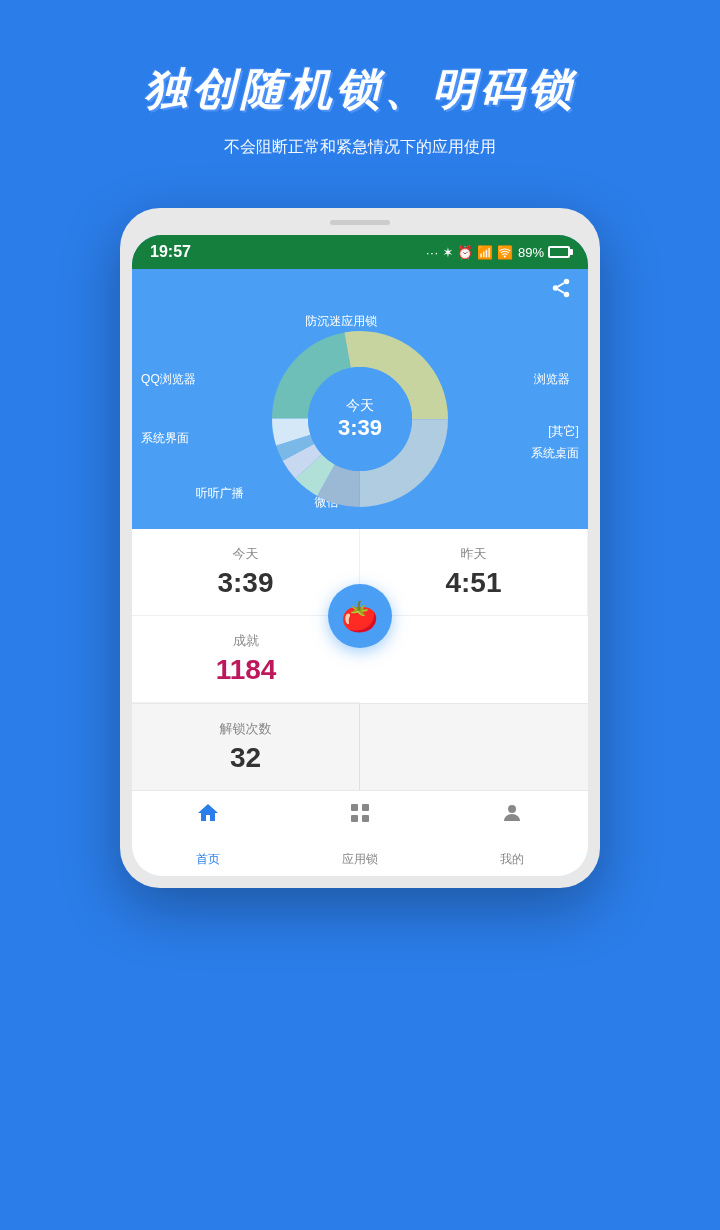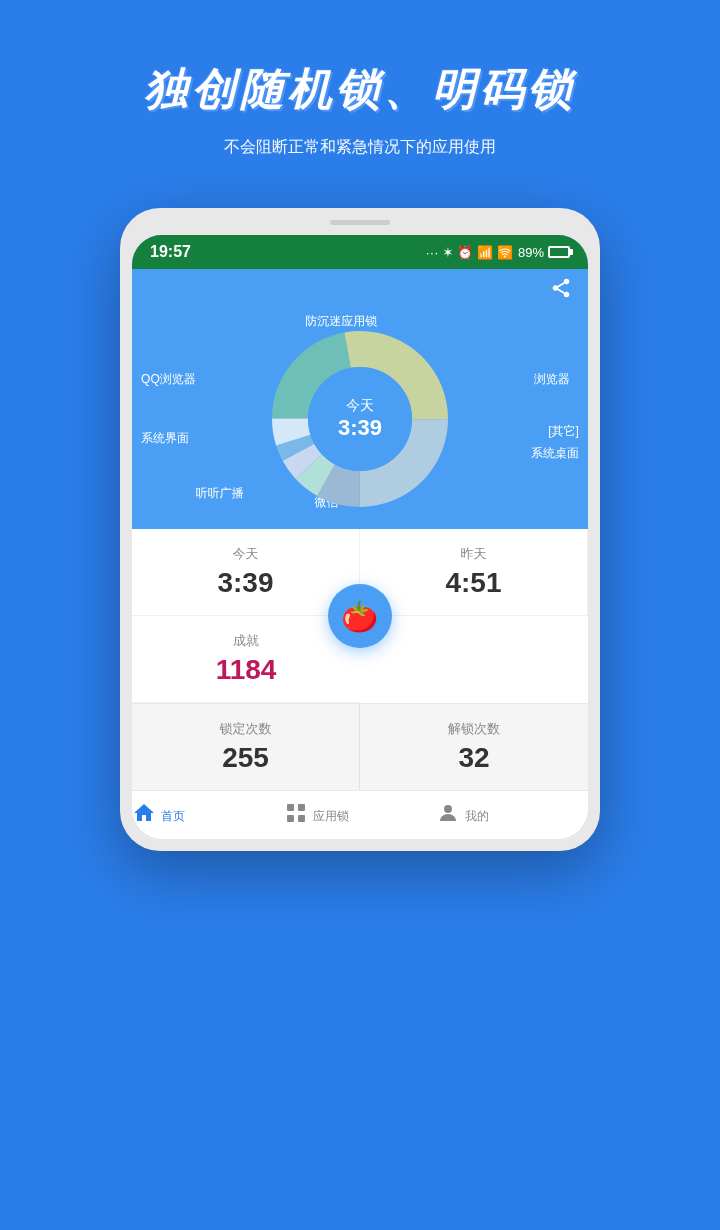"锁定次数" div.lock-cell { html: <div> <span>锁定次数</span> <span>255</span> </div> -> none }
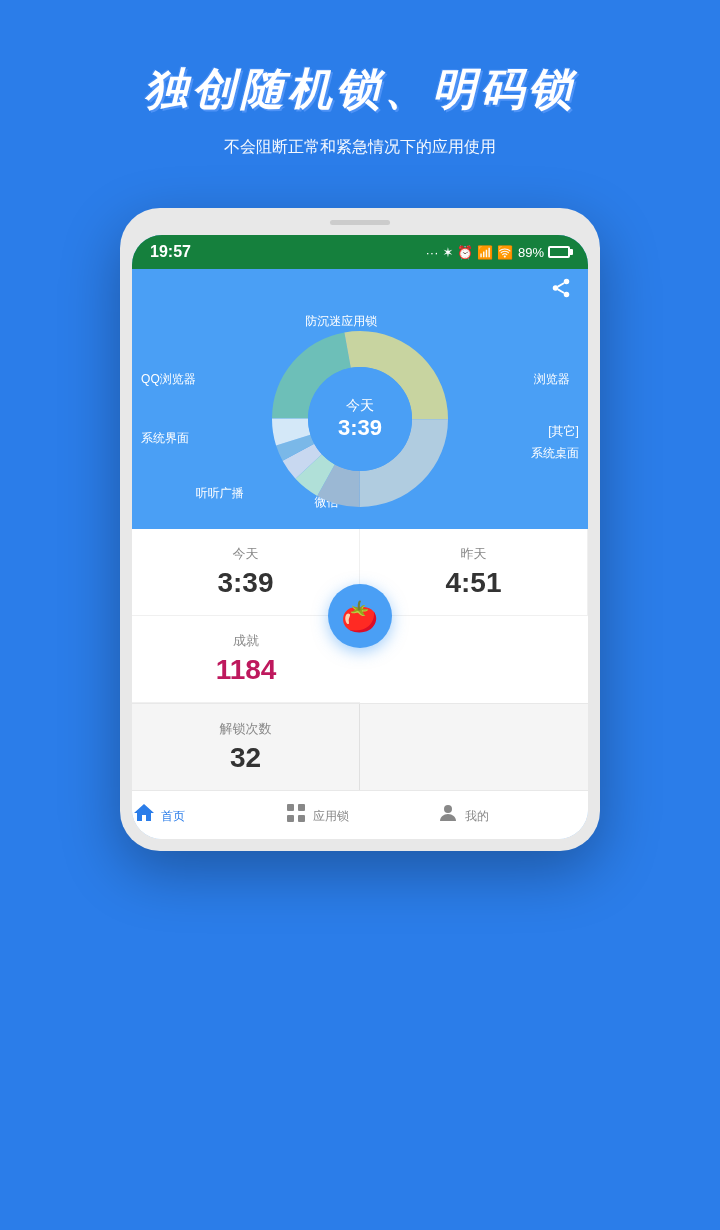"首页" .nav-item { flex-direction: row -> column; gap: 5px -> 20px }
